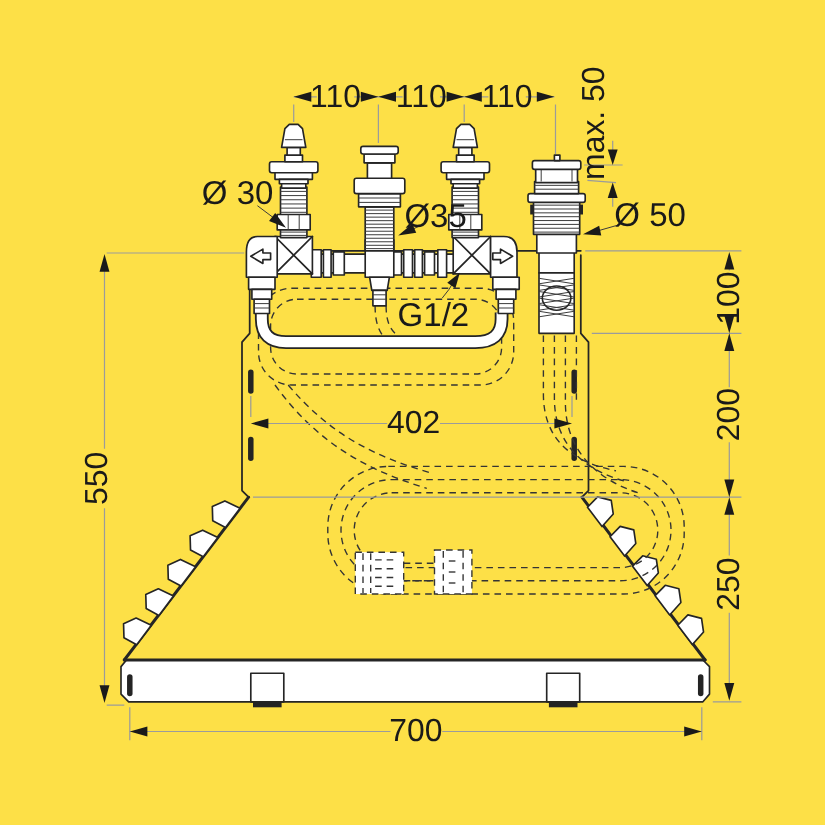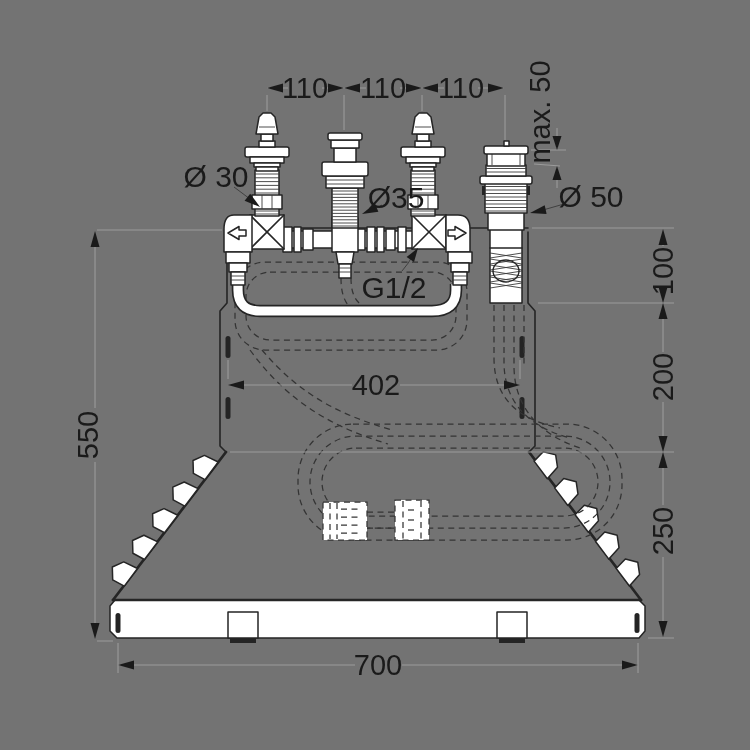"110" .wrap { background: #737373 -> #fde047 }
